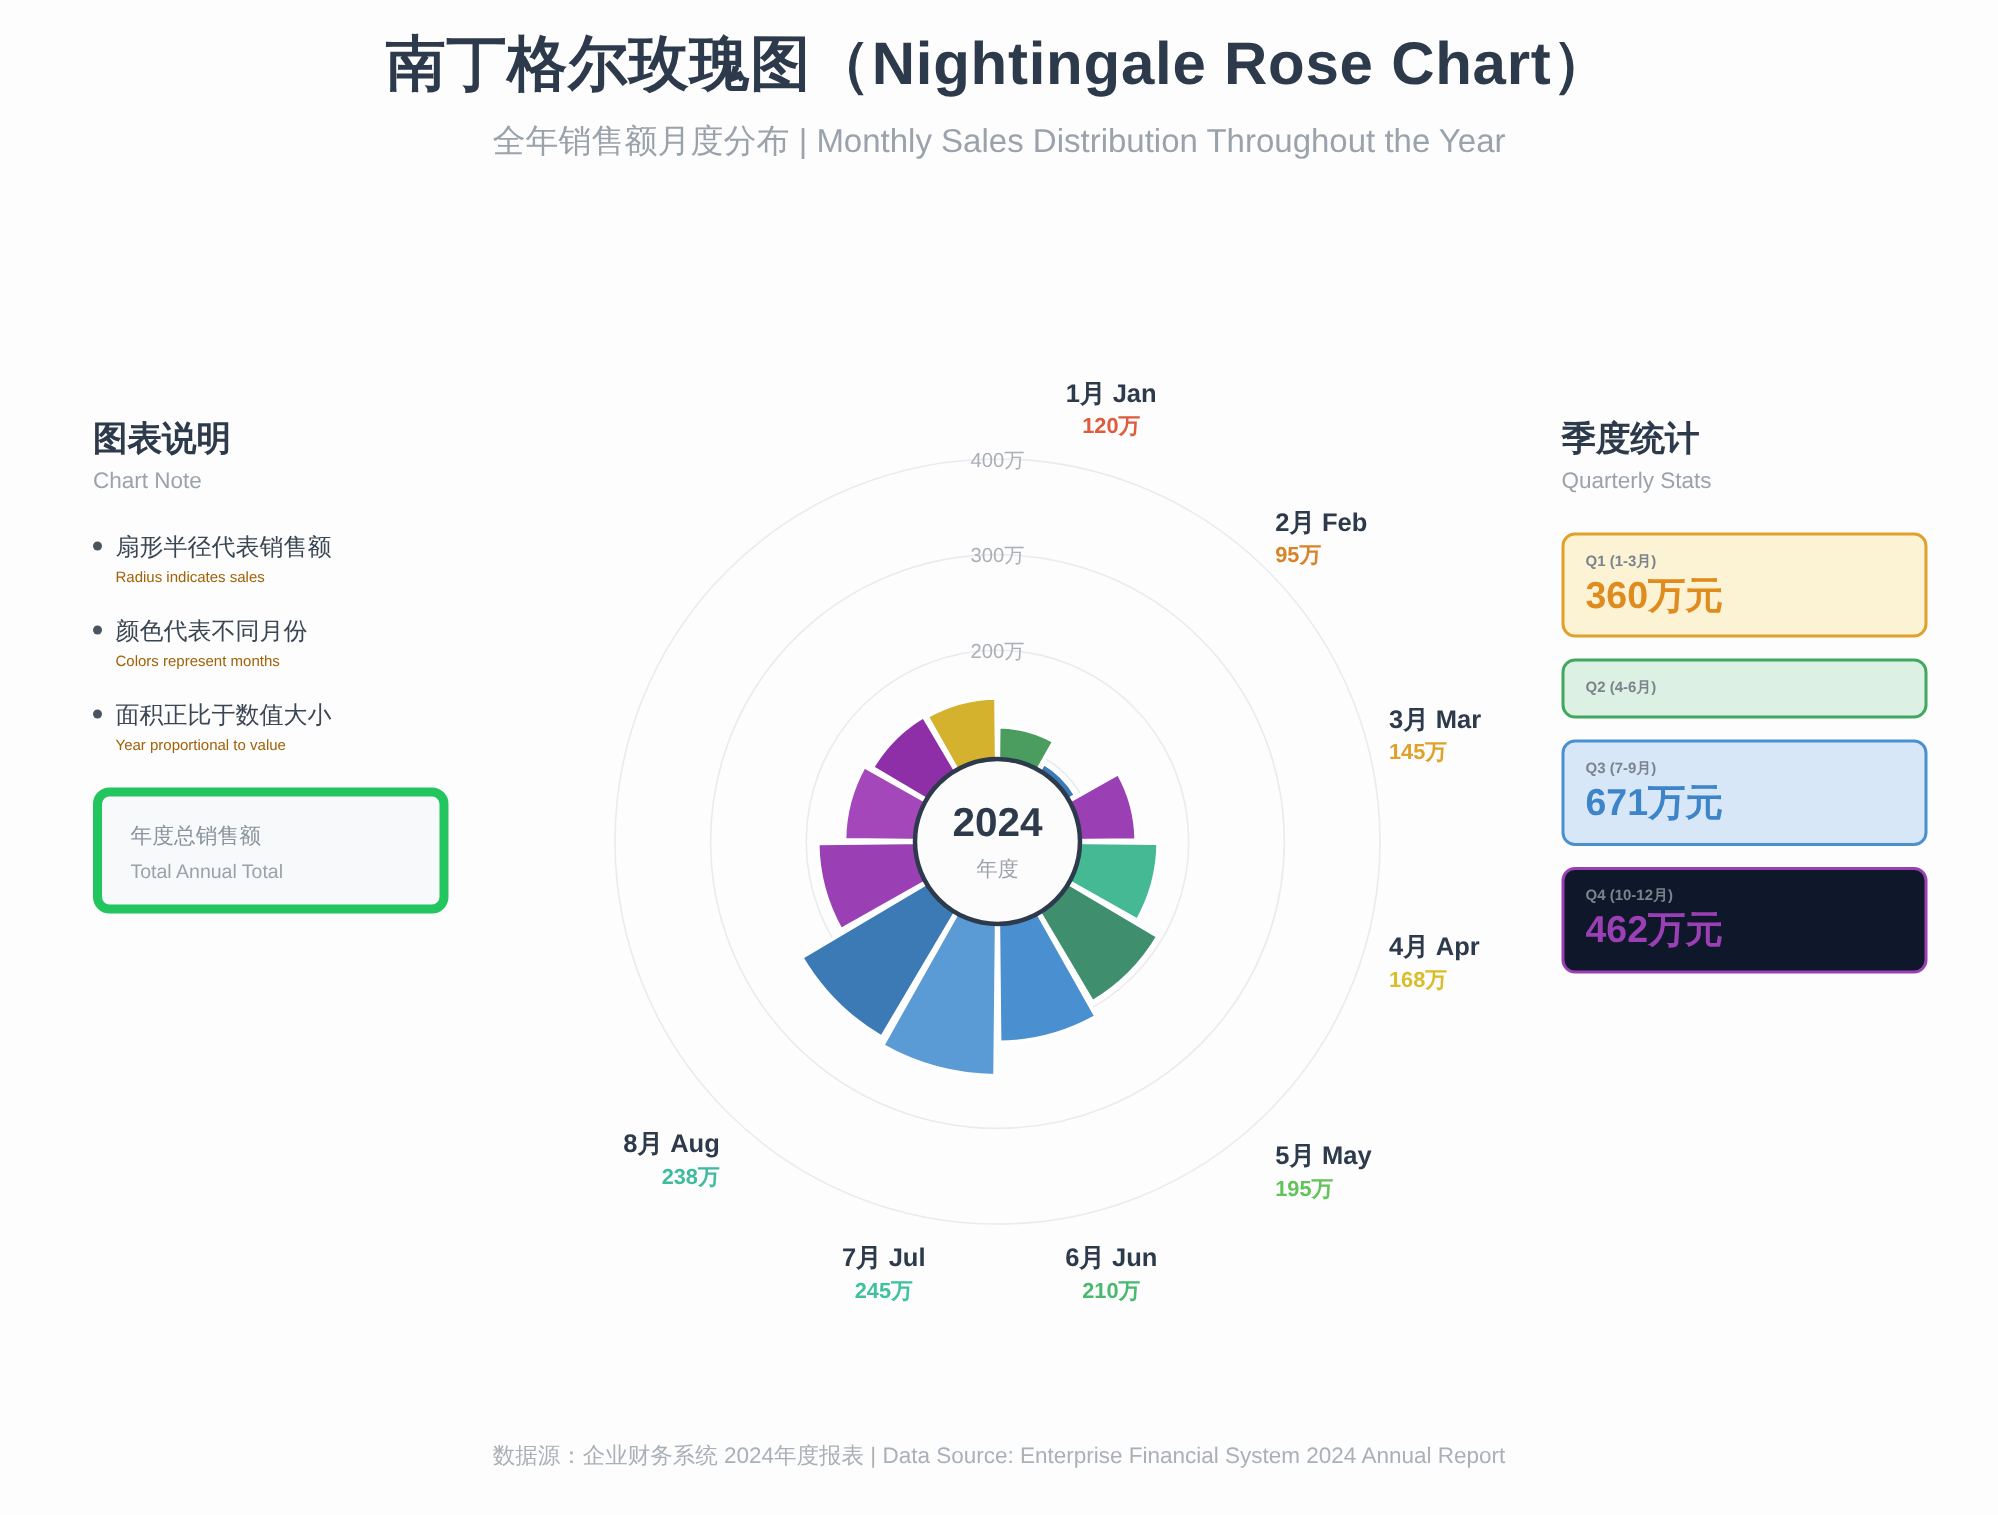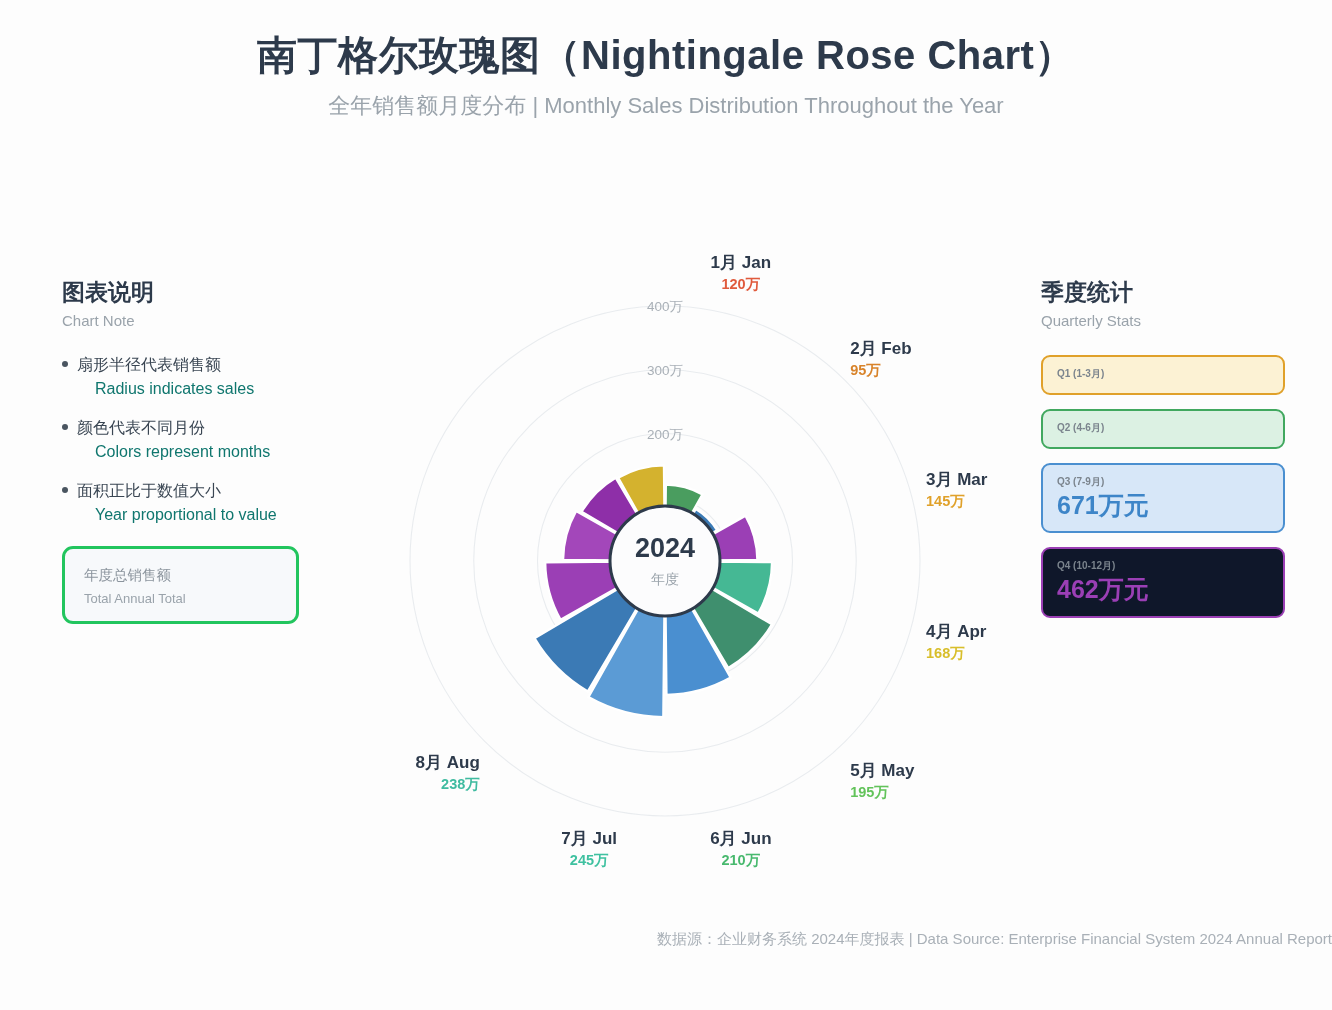"南丁格尔玫瑰图（Nightingale Rose Chart）" .header { top: 30px -> 18px }
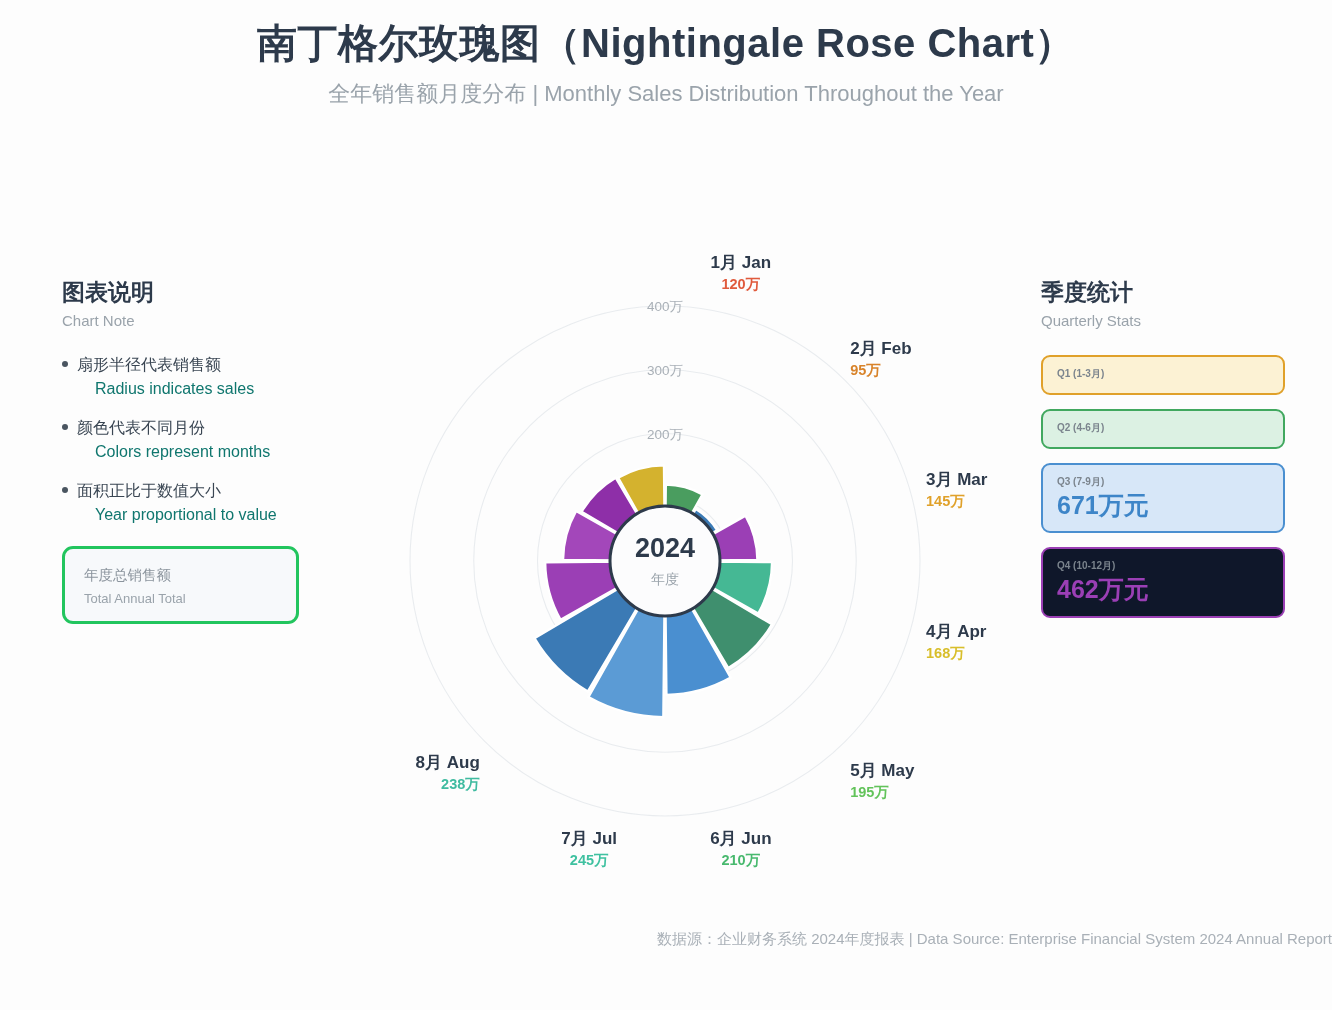"Radius indicates sales" .note-en { color: #0f766e -> #a16207; font-size: 16px -> 10px; margin-left: 33px -> 15px }
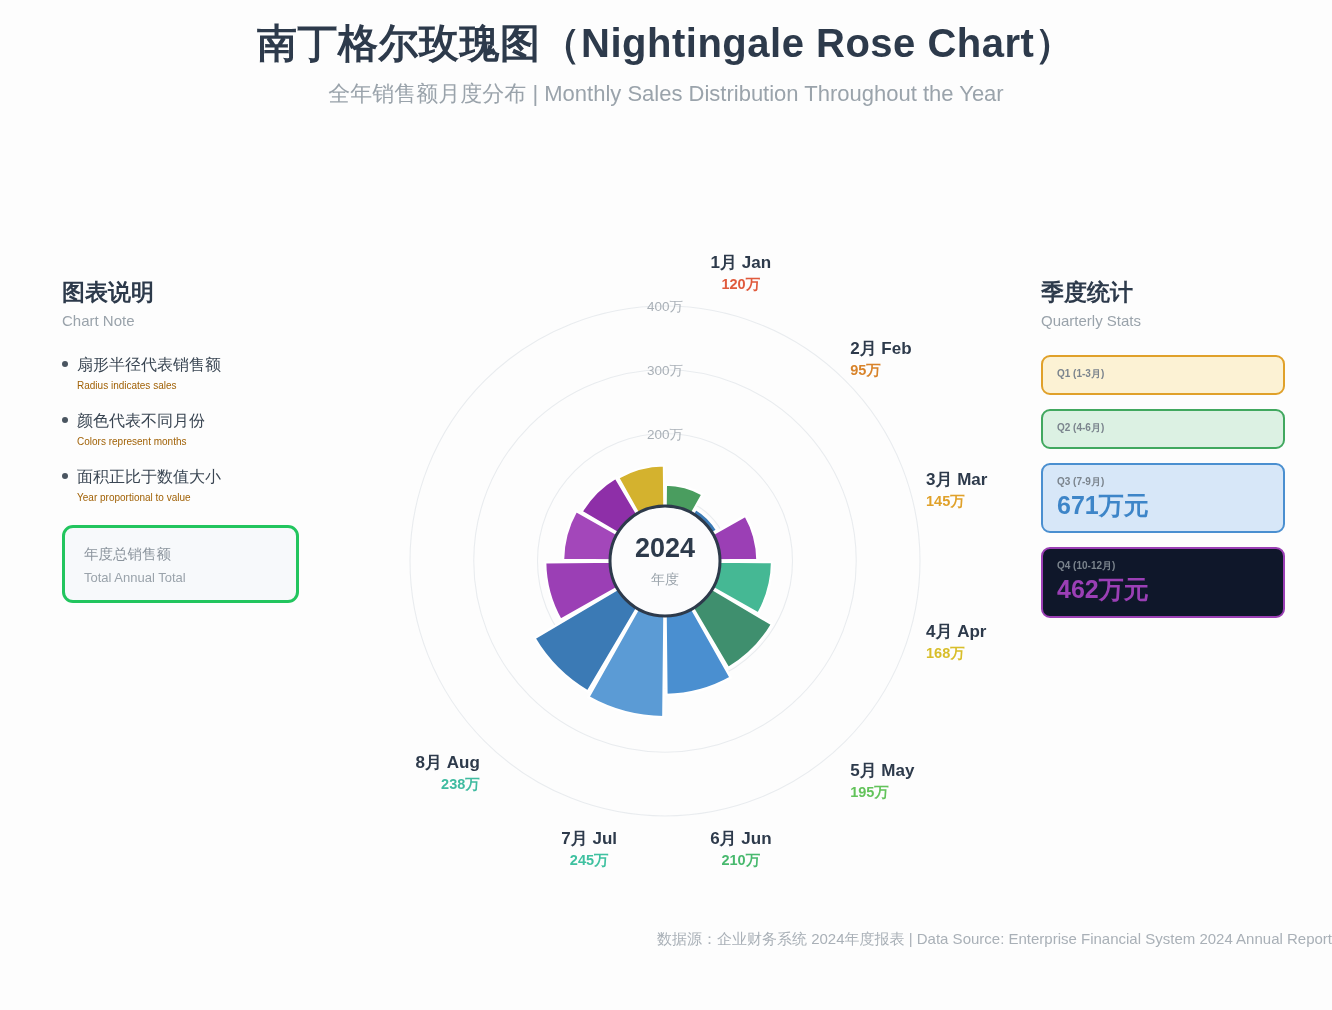"360万元" div.q-value { html: none -> <div>360万元</div> }
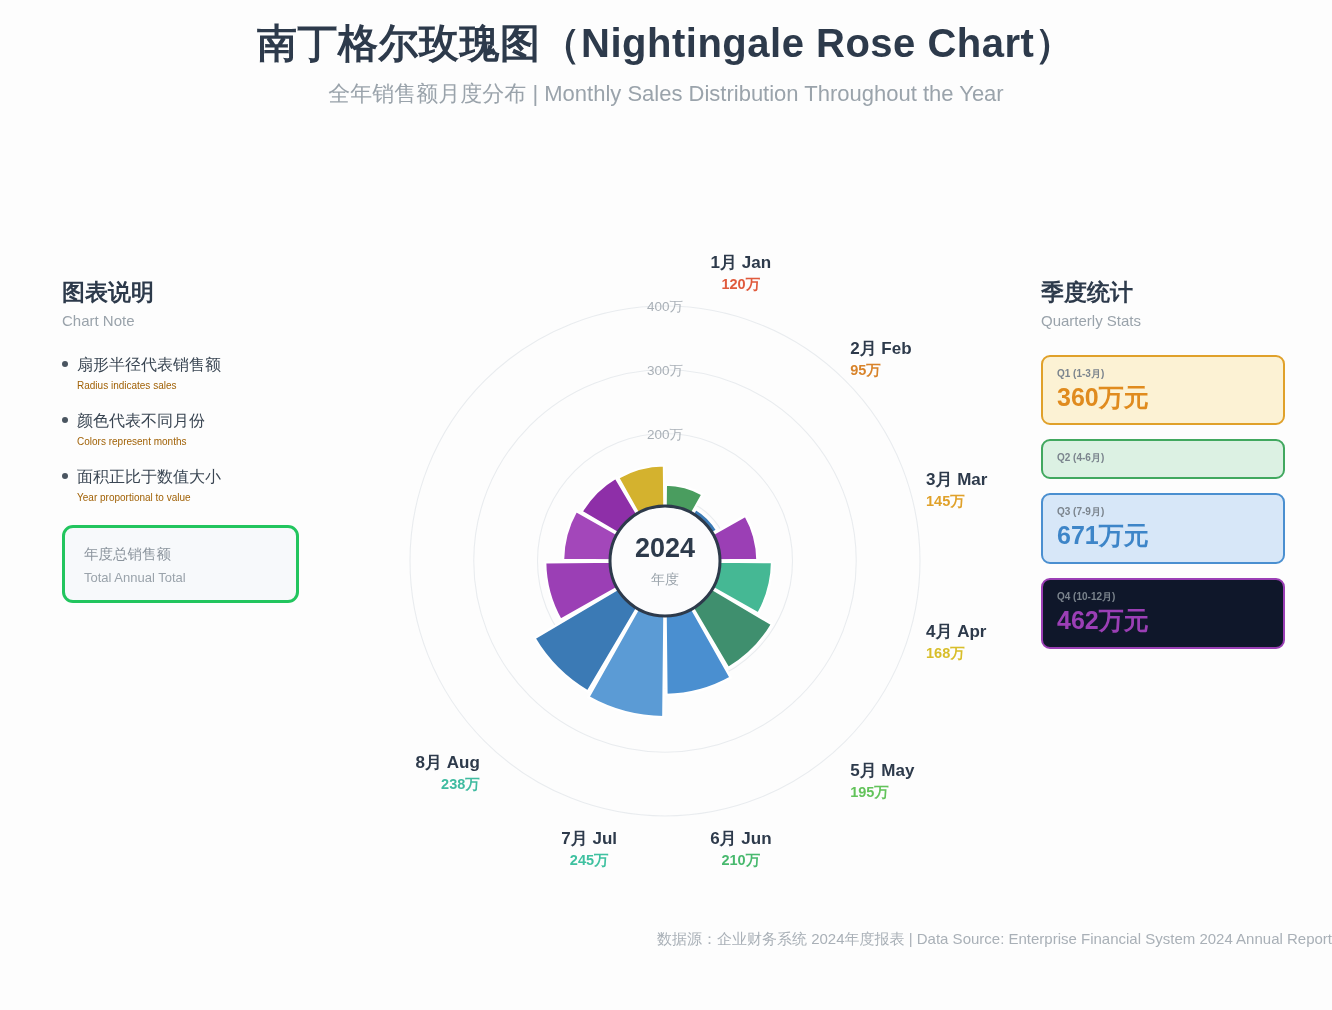"年度总销售额" .total-box { border: 3px solid #22c55e -> 6px solid #22c55e }
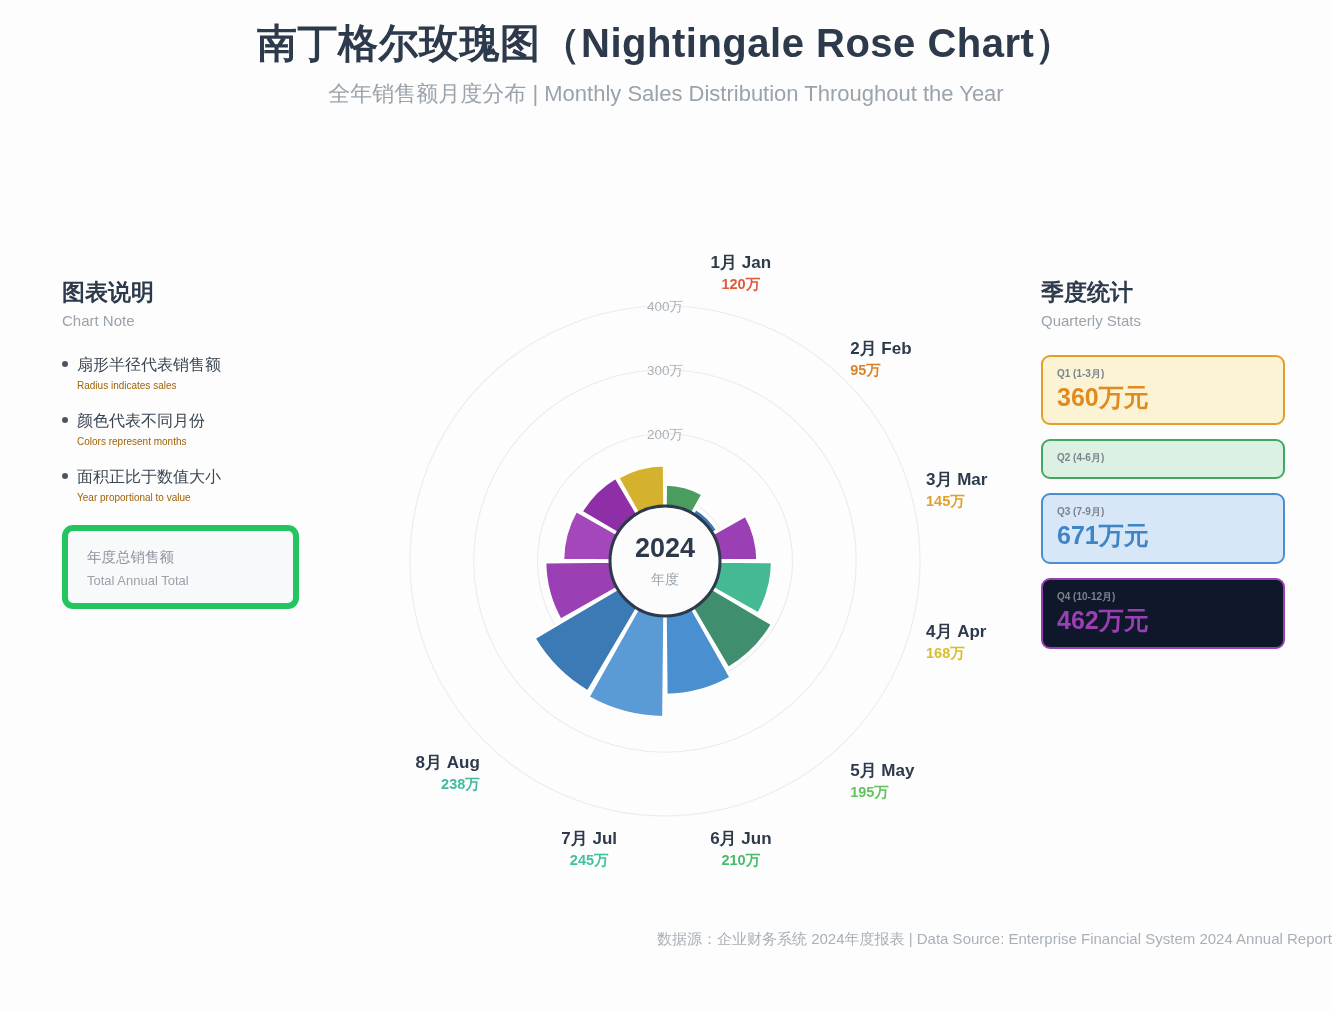"数据源：企业财务系统 2024年度报表 | Data Source:" .footer { text-align: right -> center; top: 930px -> 961px }
